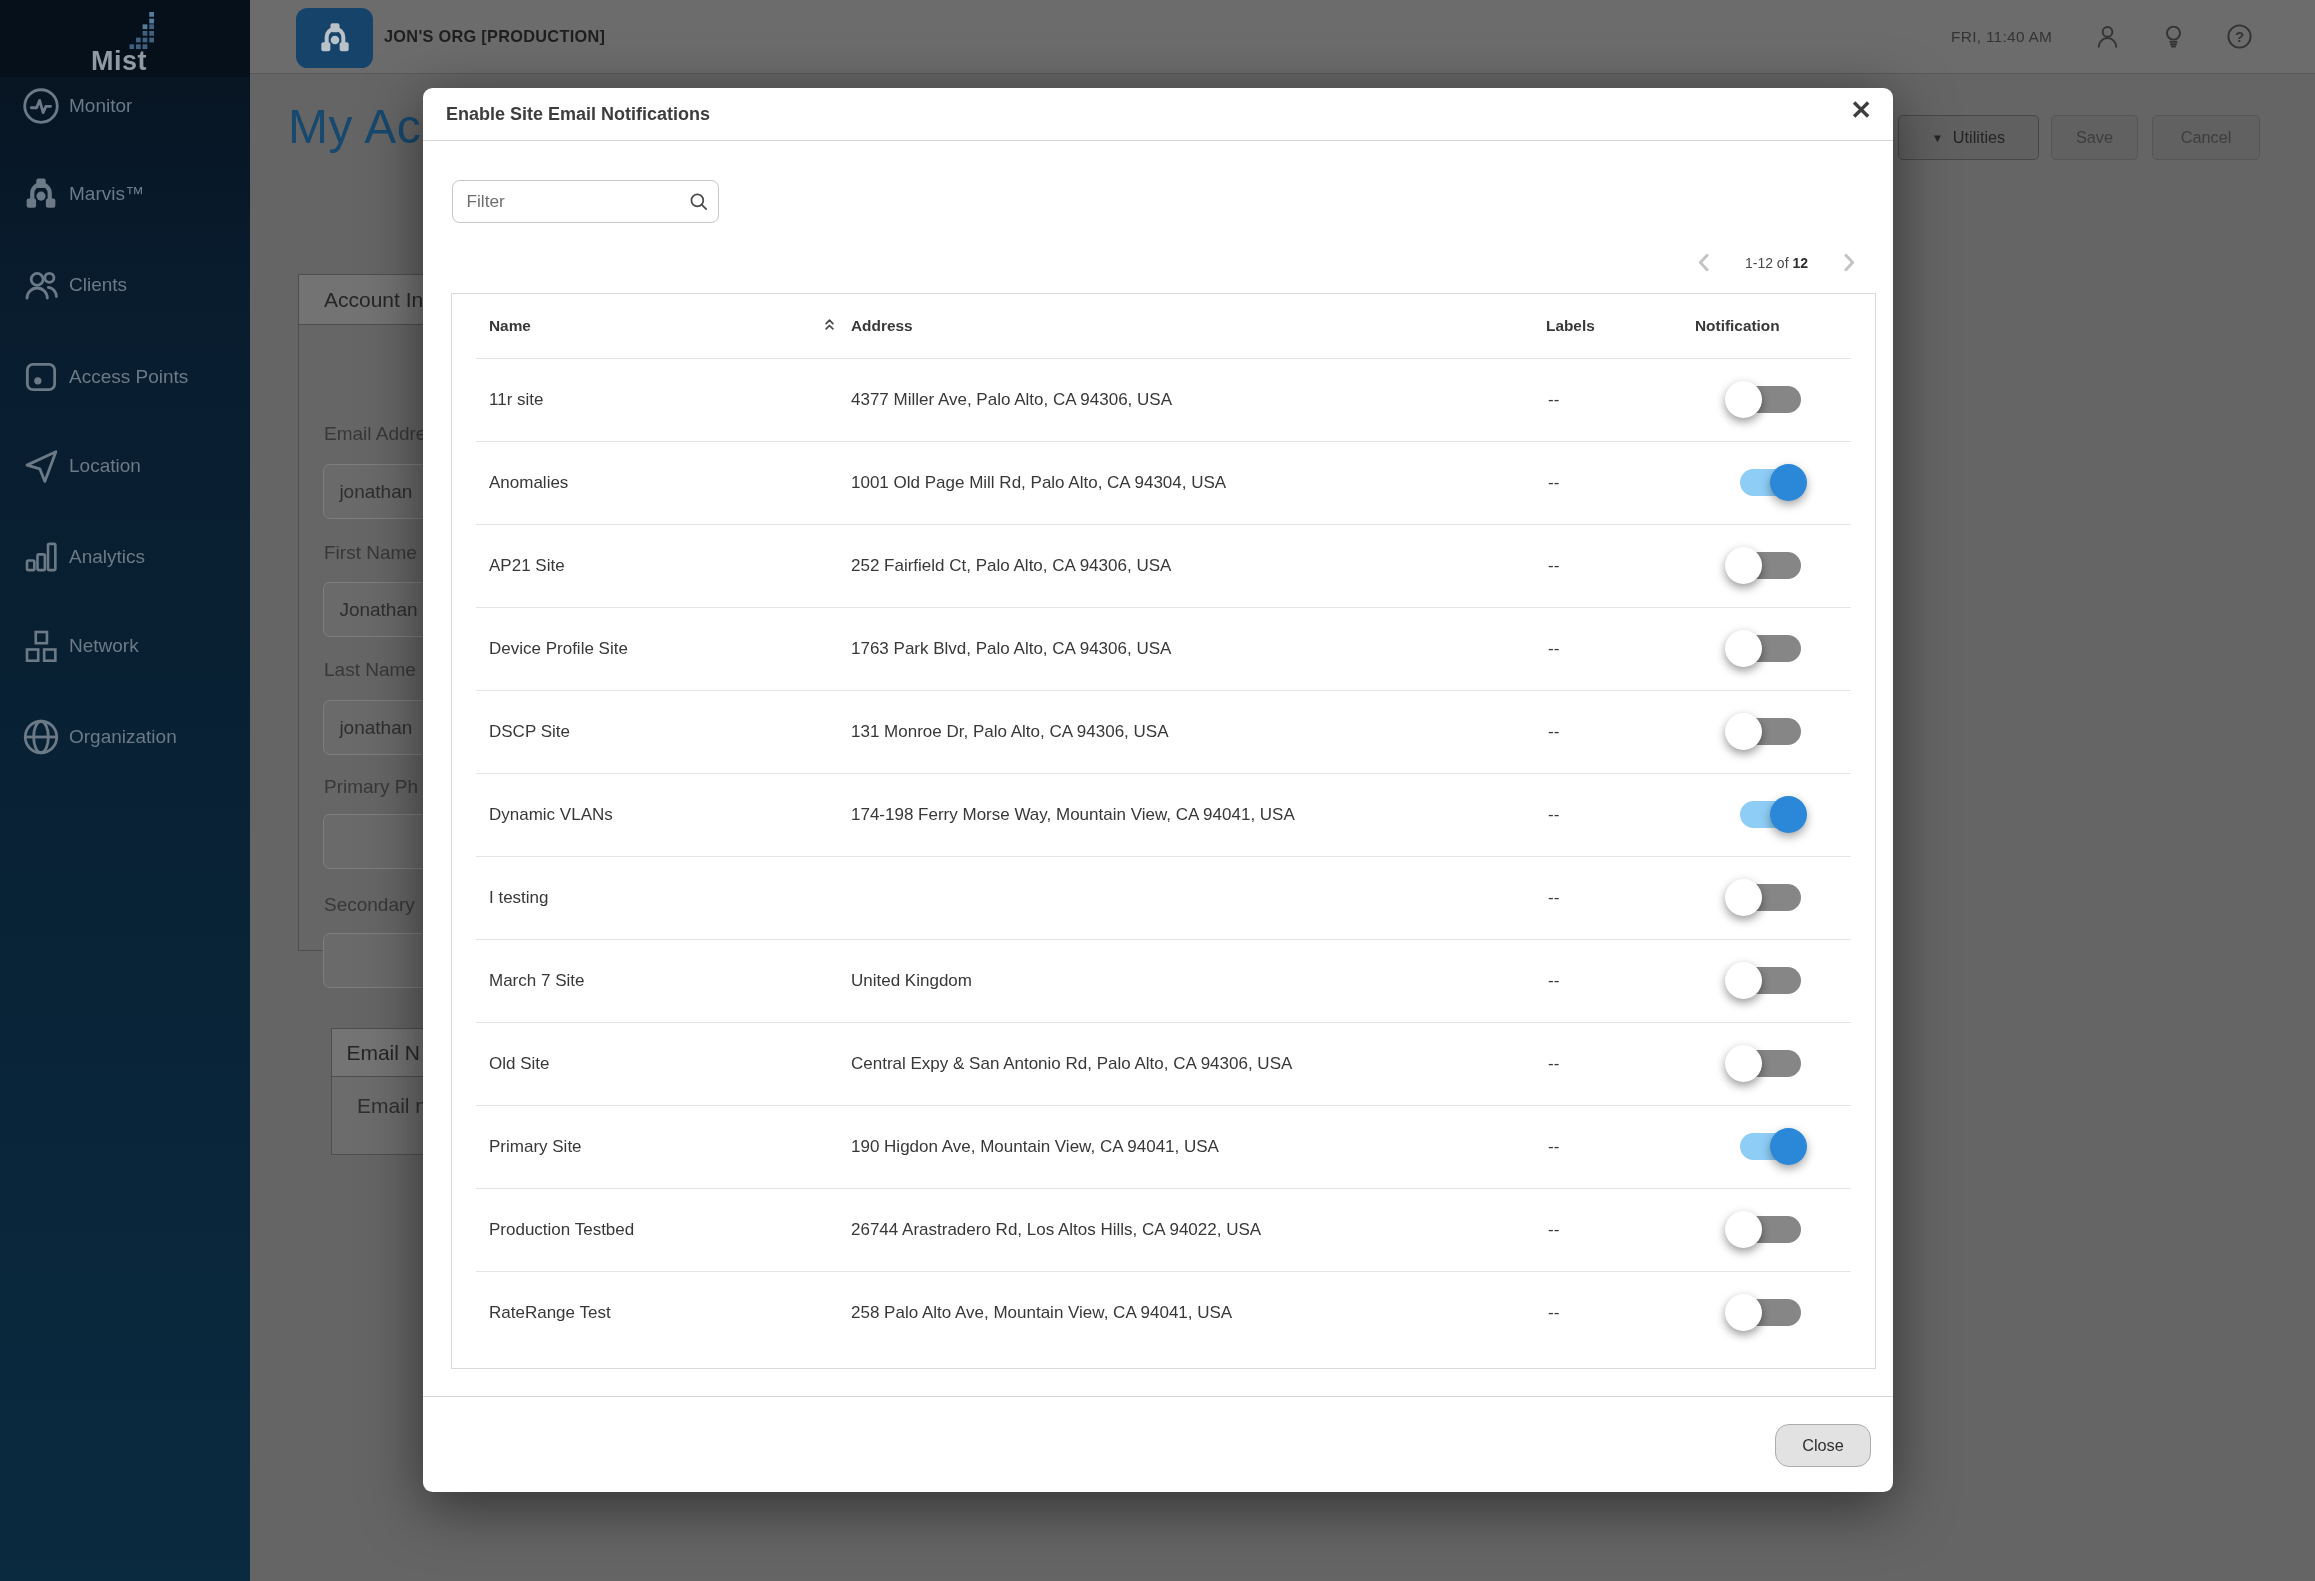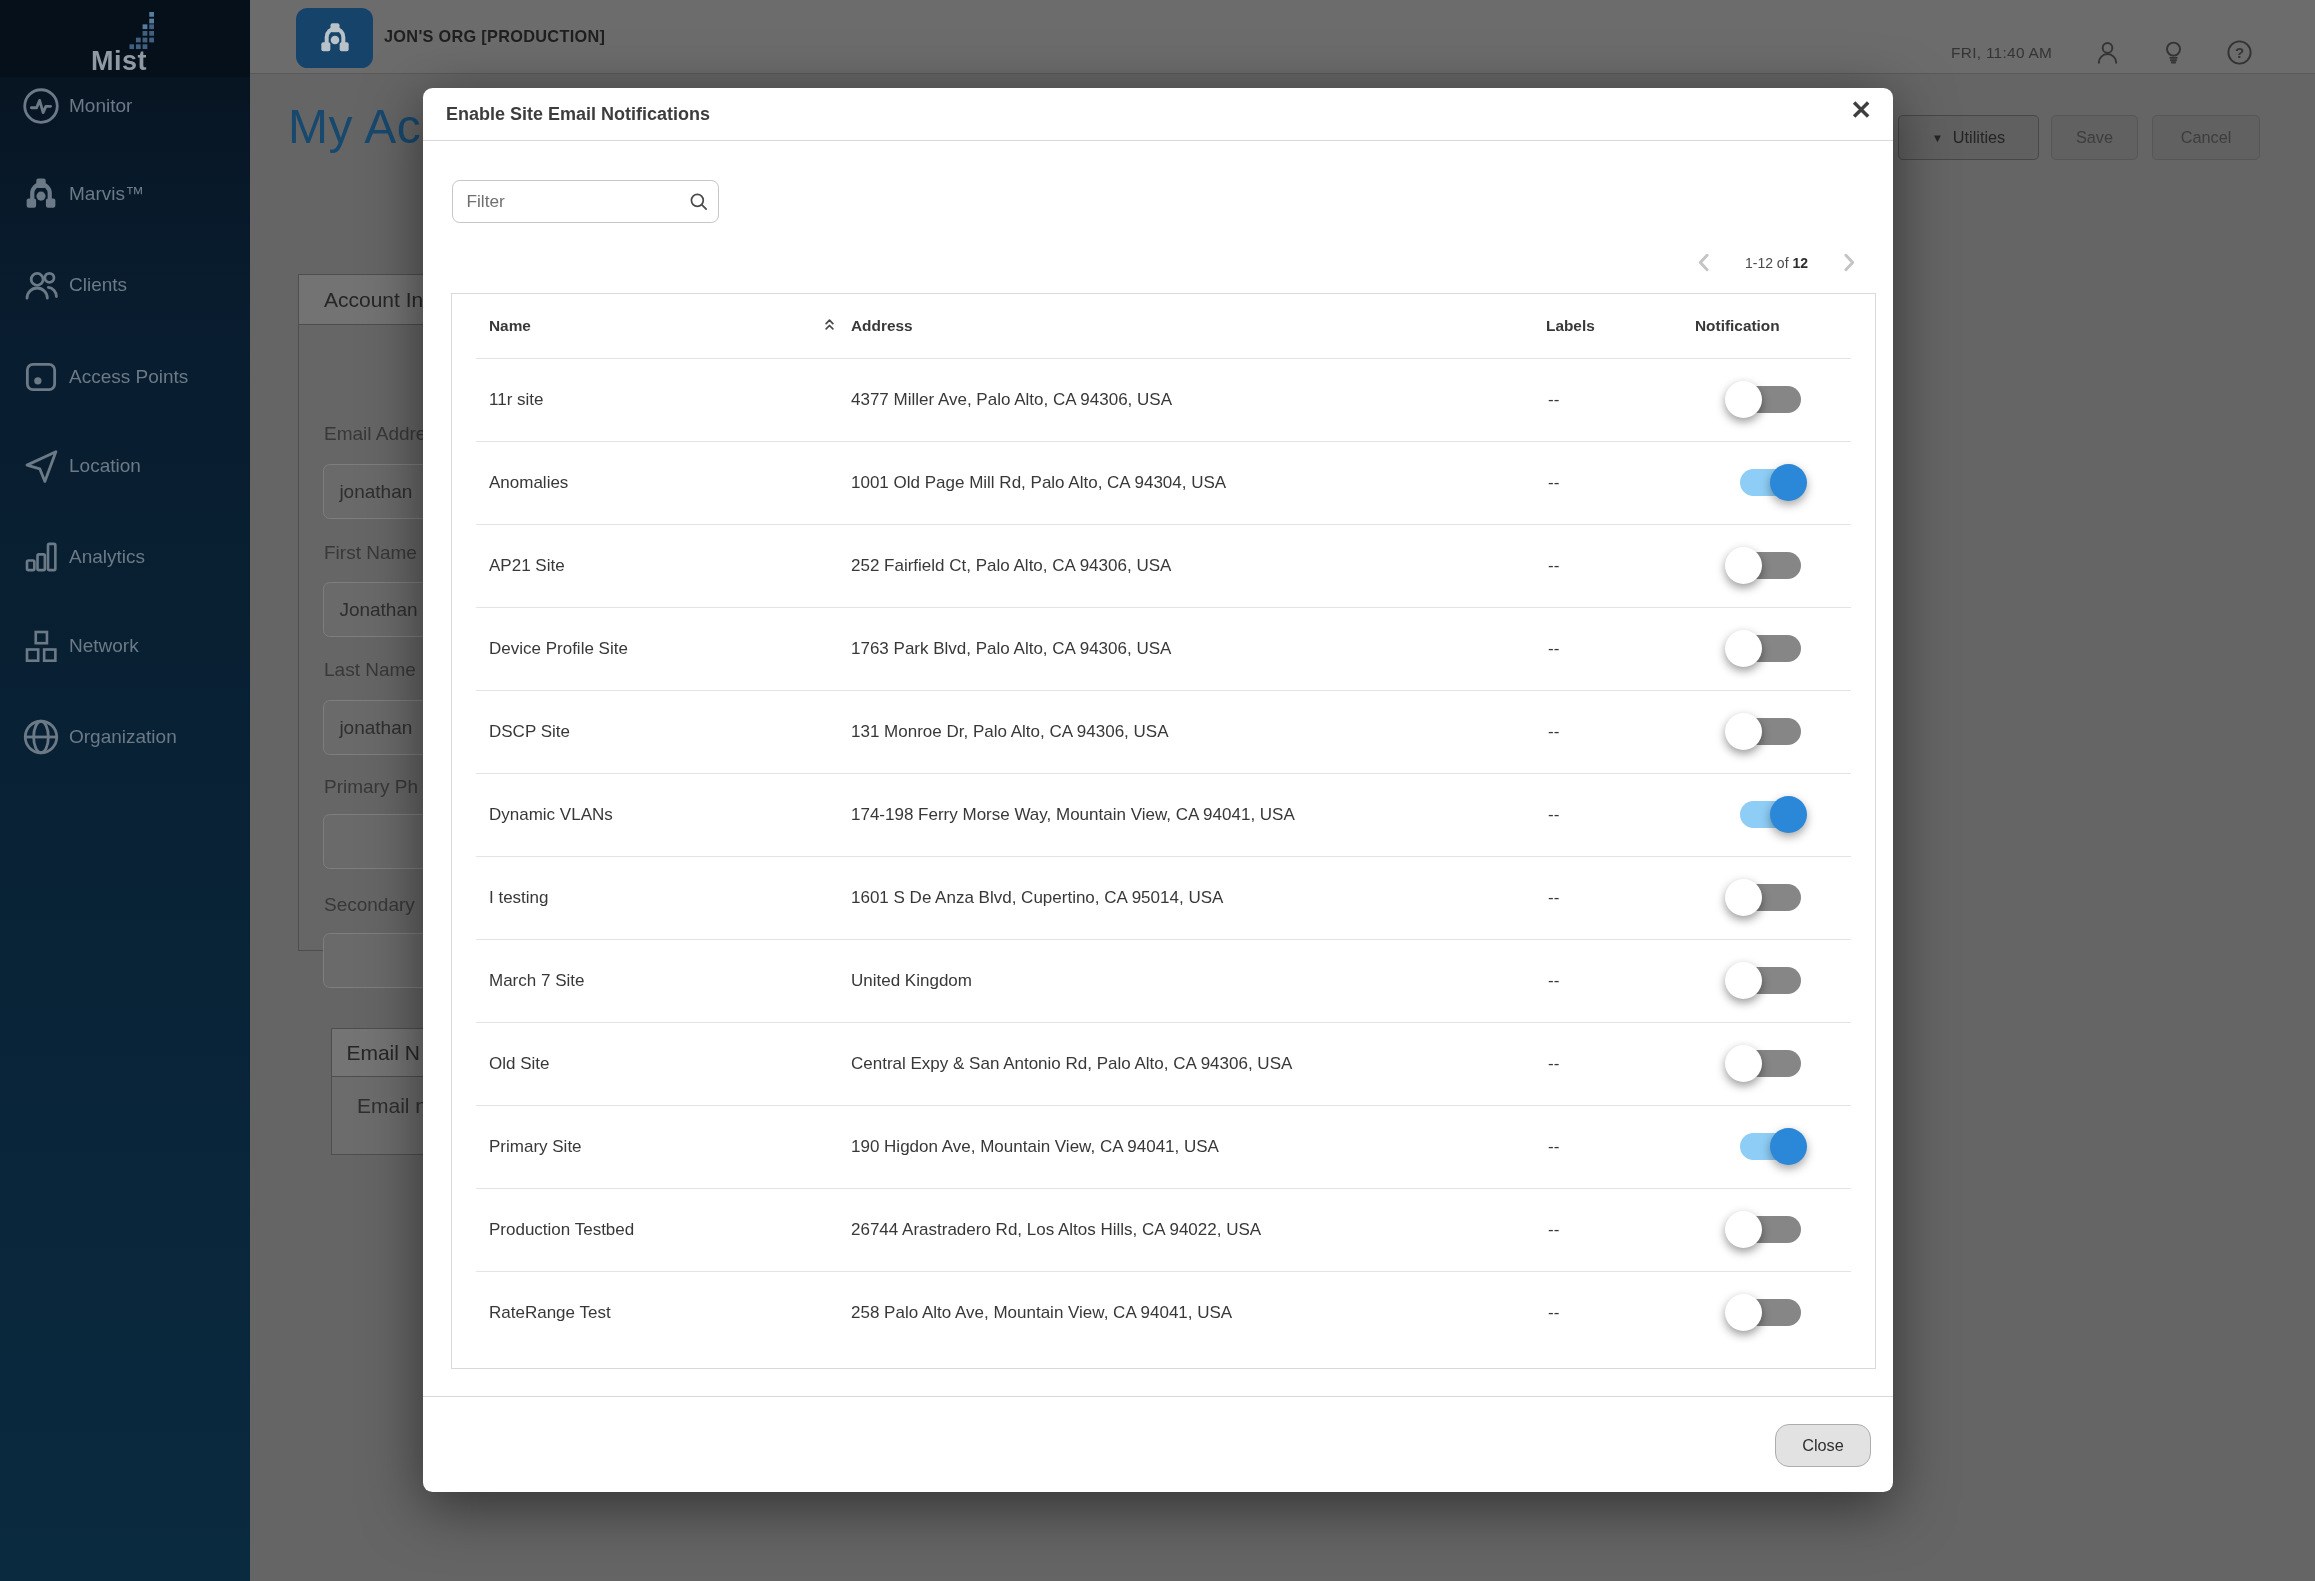"FRI, 11:40 AM" #header-right { top: 16px -> 0 }
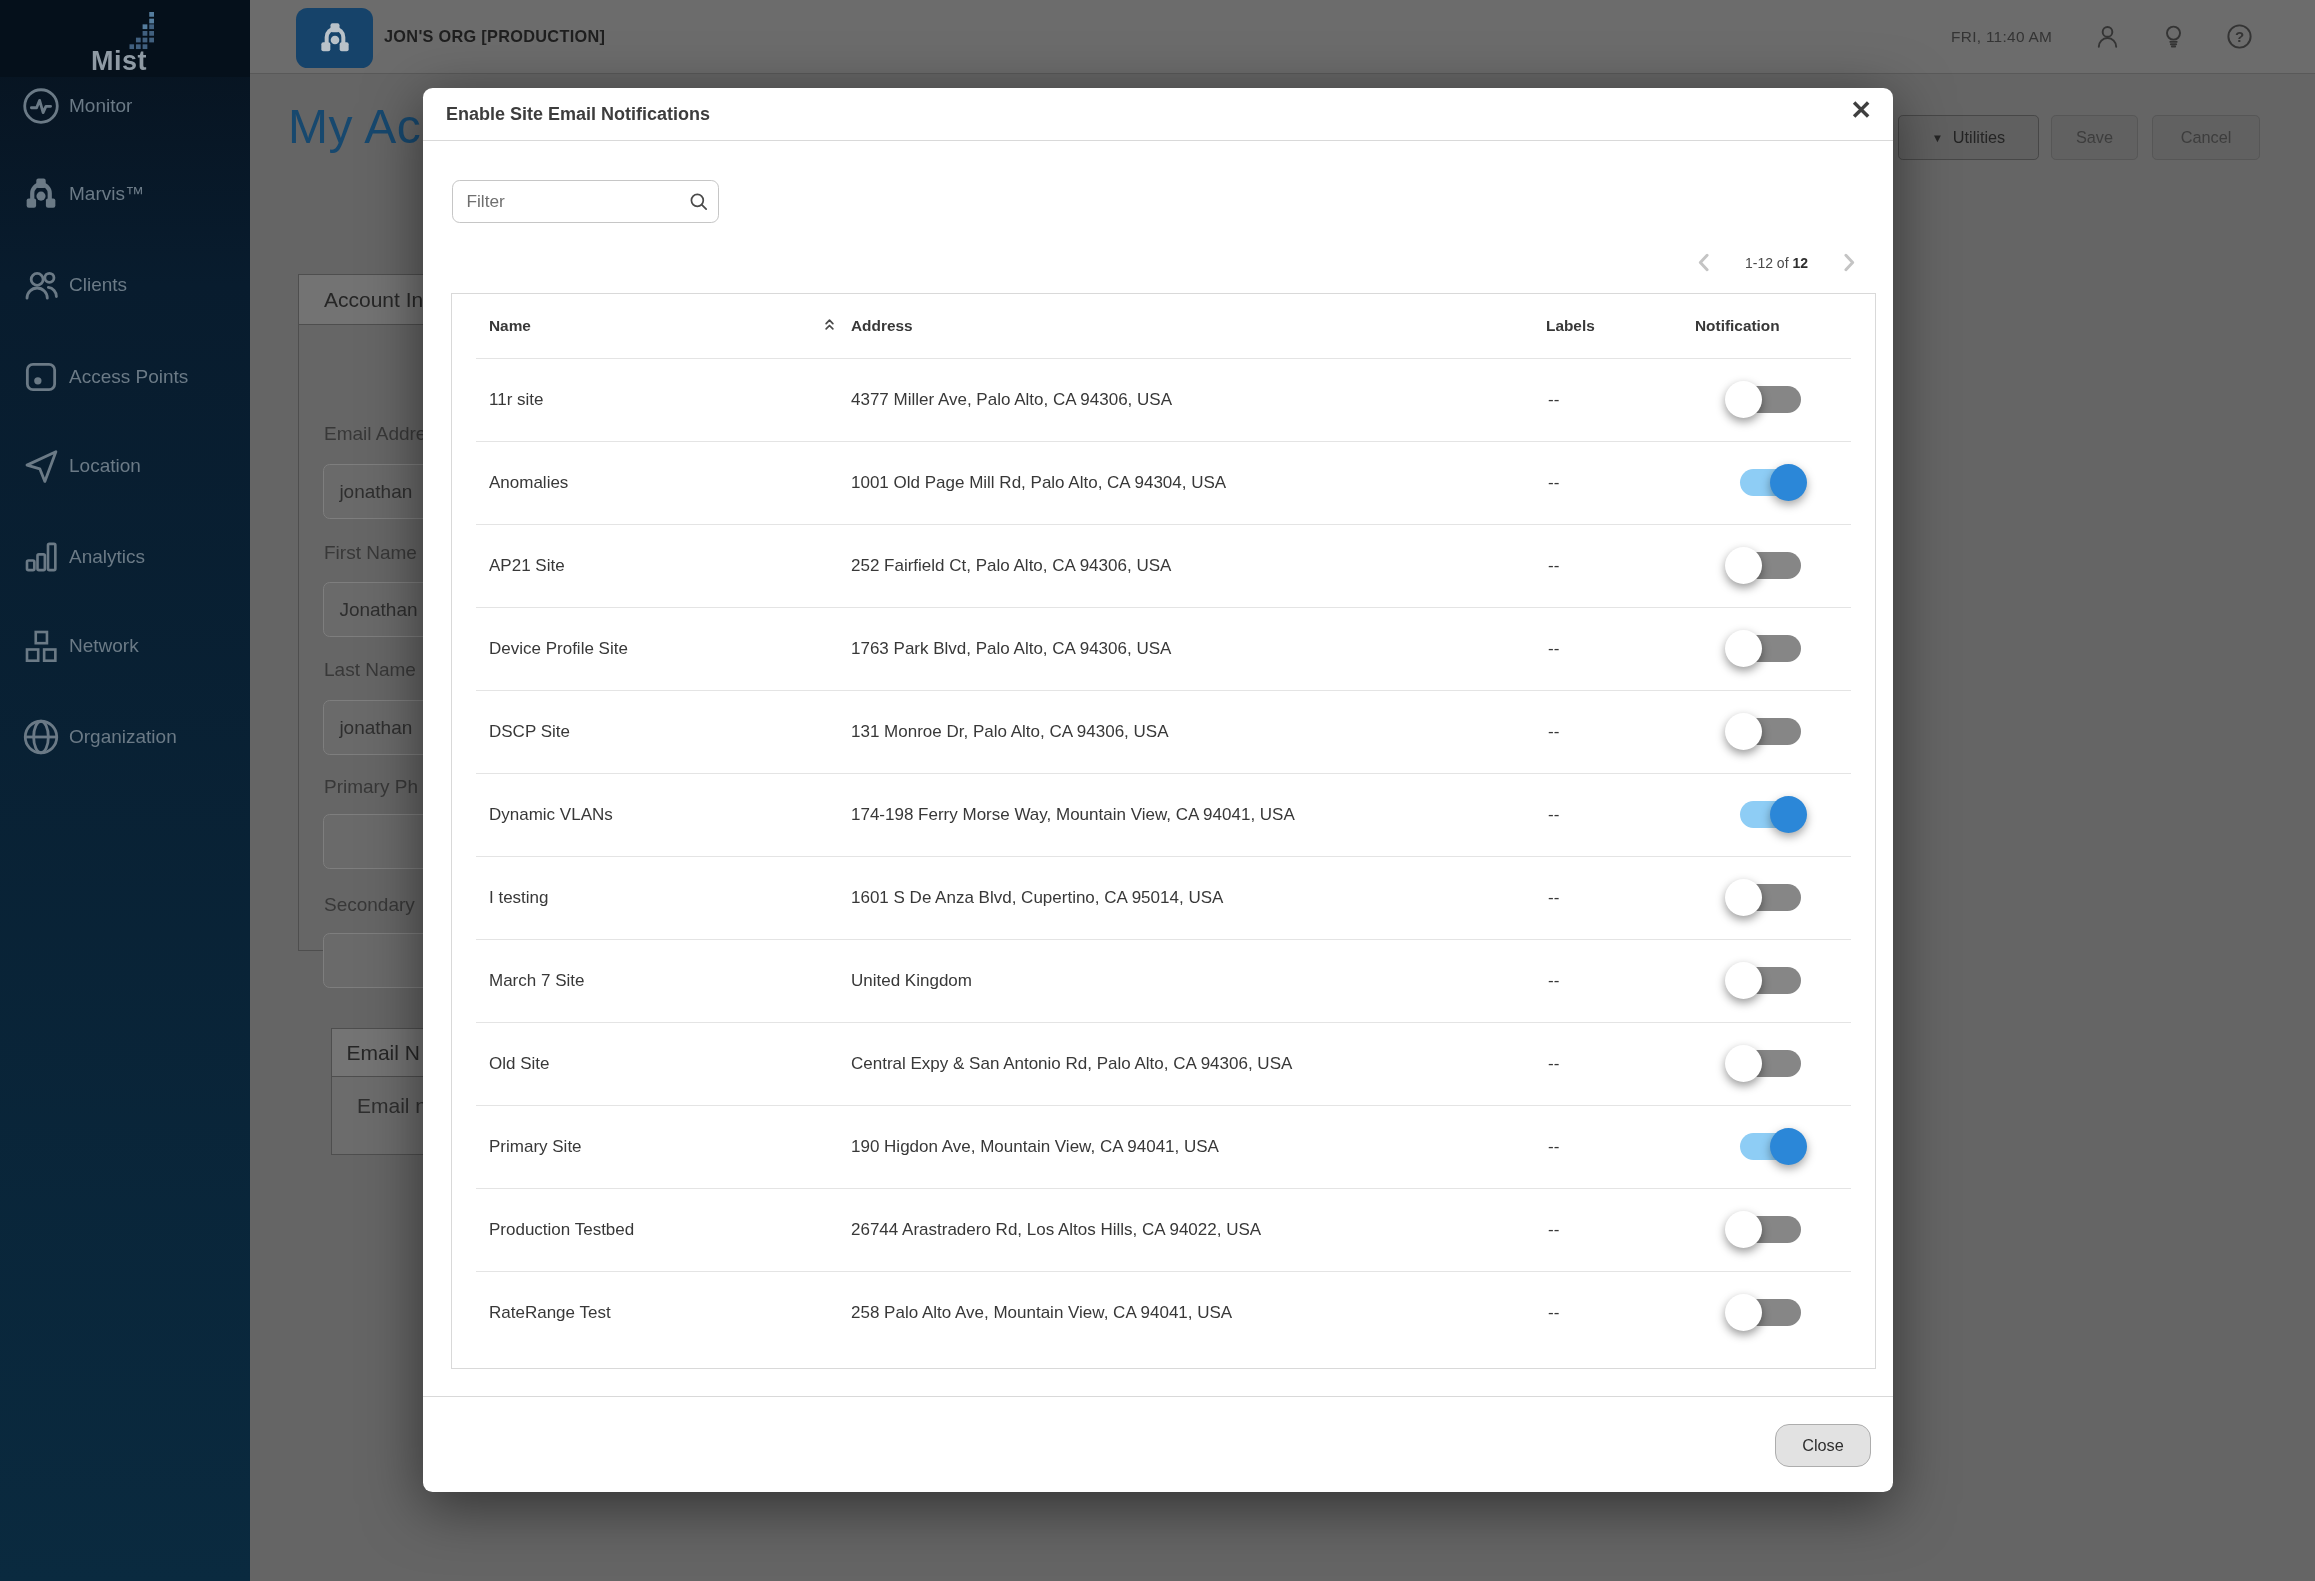"1601 S De Anza Blvd," div.cell { html: <div>1601 S De Anza Blvd, Cupertino, CA 95014, USA</div> -> none }
